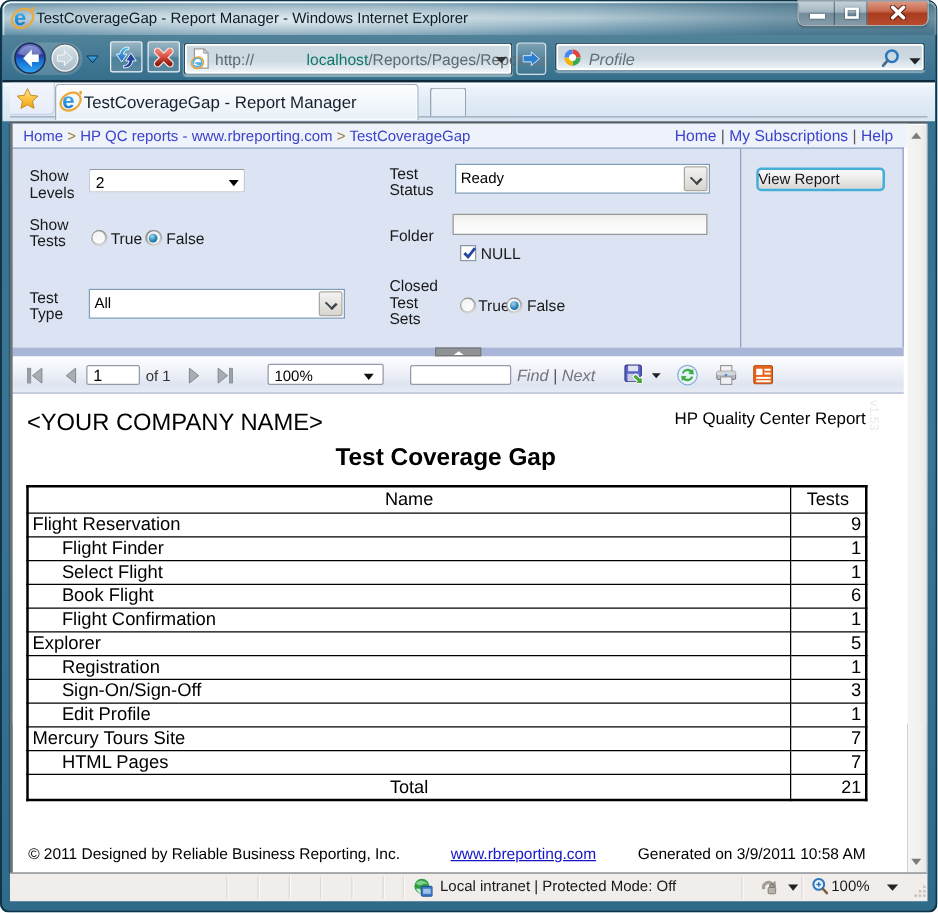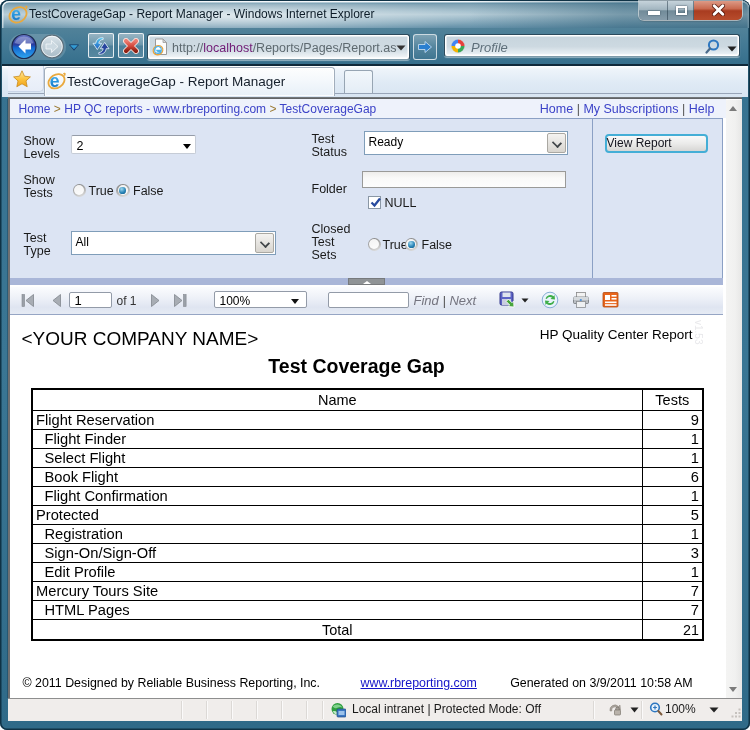"localhost" span { color: #701a75 -> #0f766e; margin-left: none -> 42px }
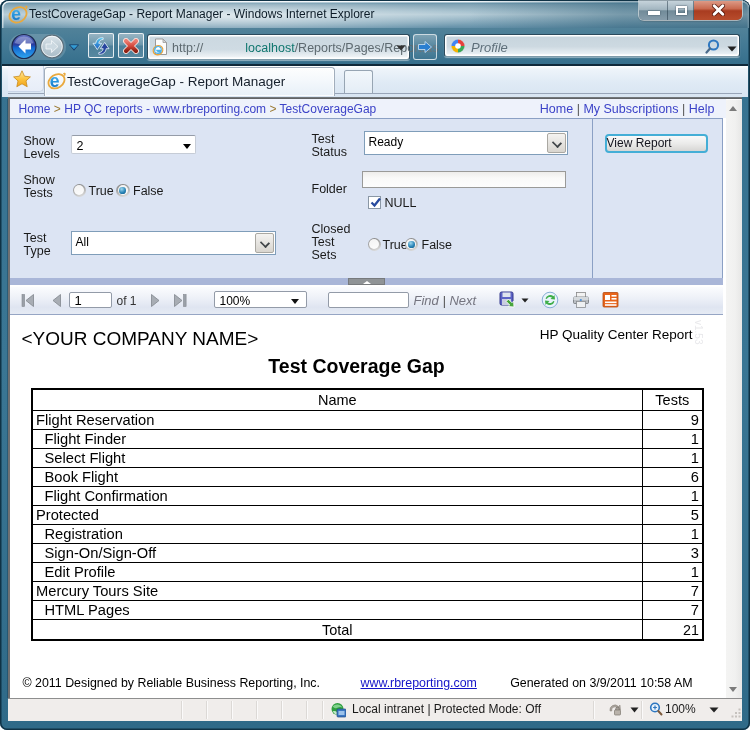"Name" #rtable { left: 21px -> 11px }
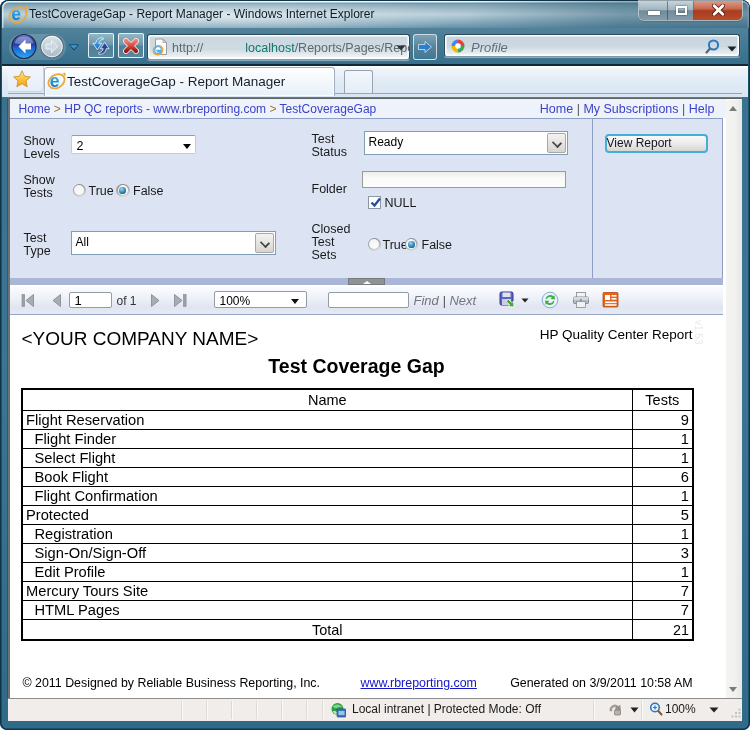"Flight Finder" #rtable td.ind { padding-left: 12px -> 27px }
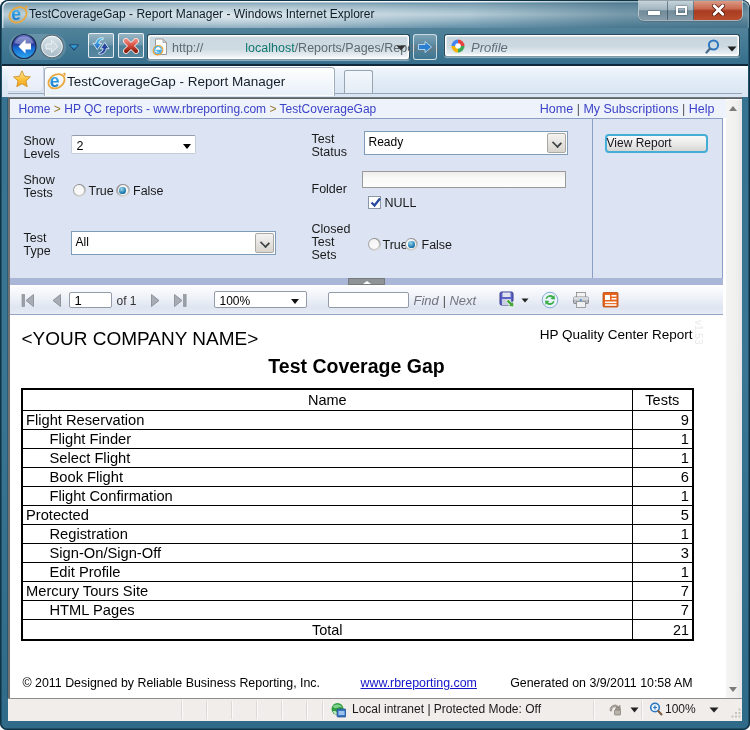"Protected" td { text: Protected -> Explorer }
